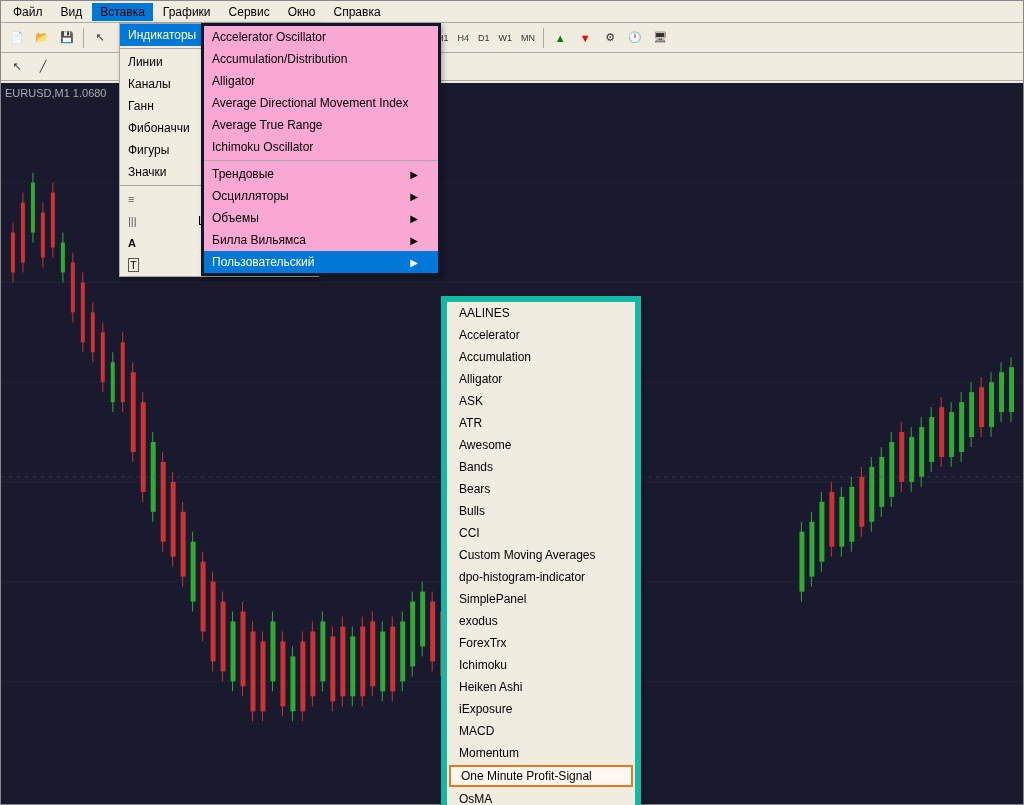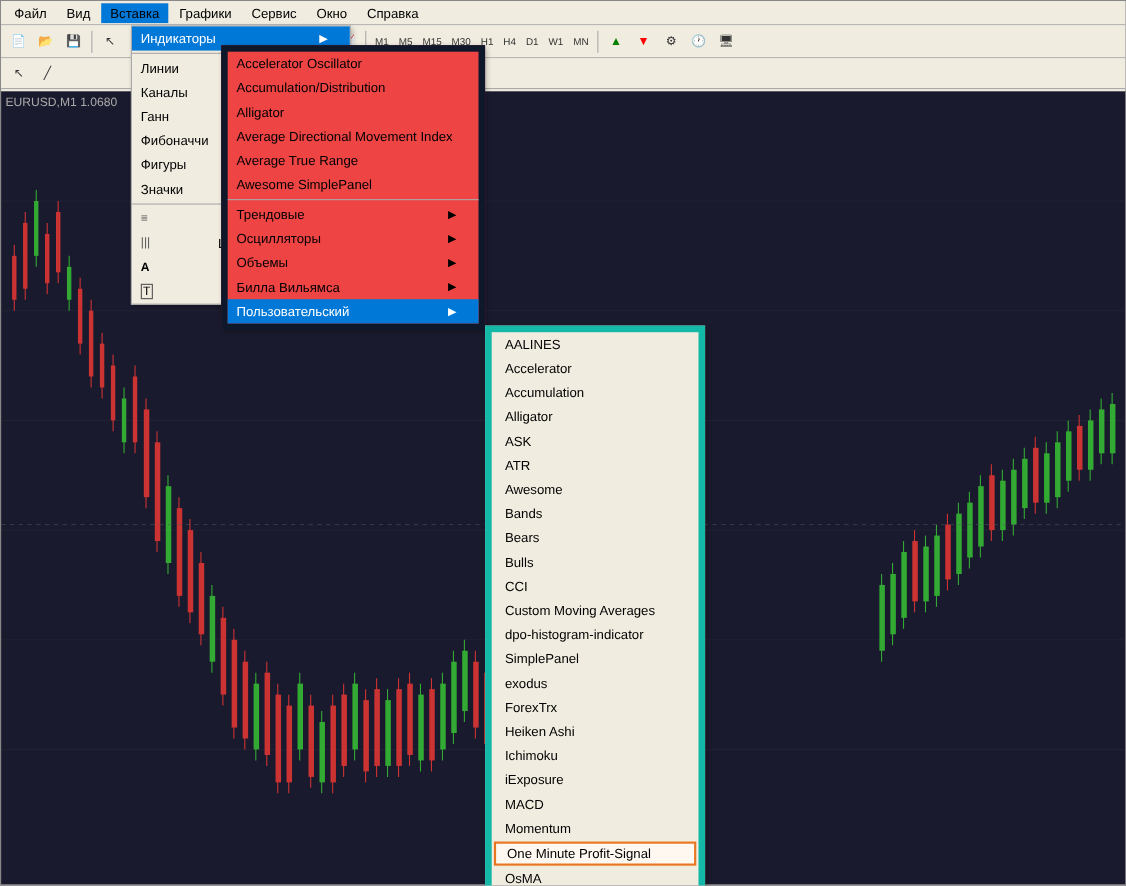"Accelerator Oscillator" .indicators-submenu { background: #ef4444 -> #f9a8d4; border: 6px solid #0f172a -> 3px solid #0f172a; margin-top: 18px -> none }
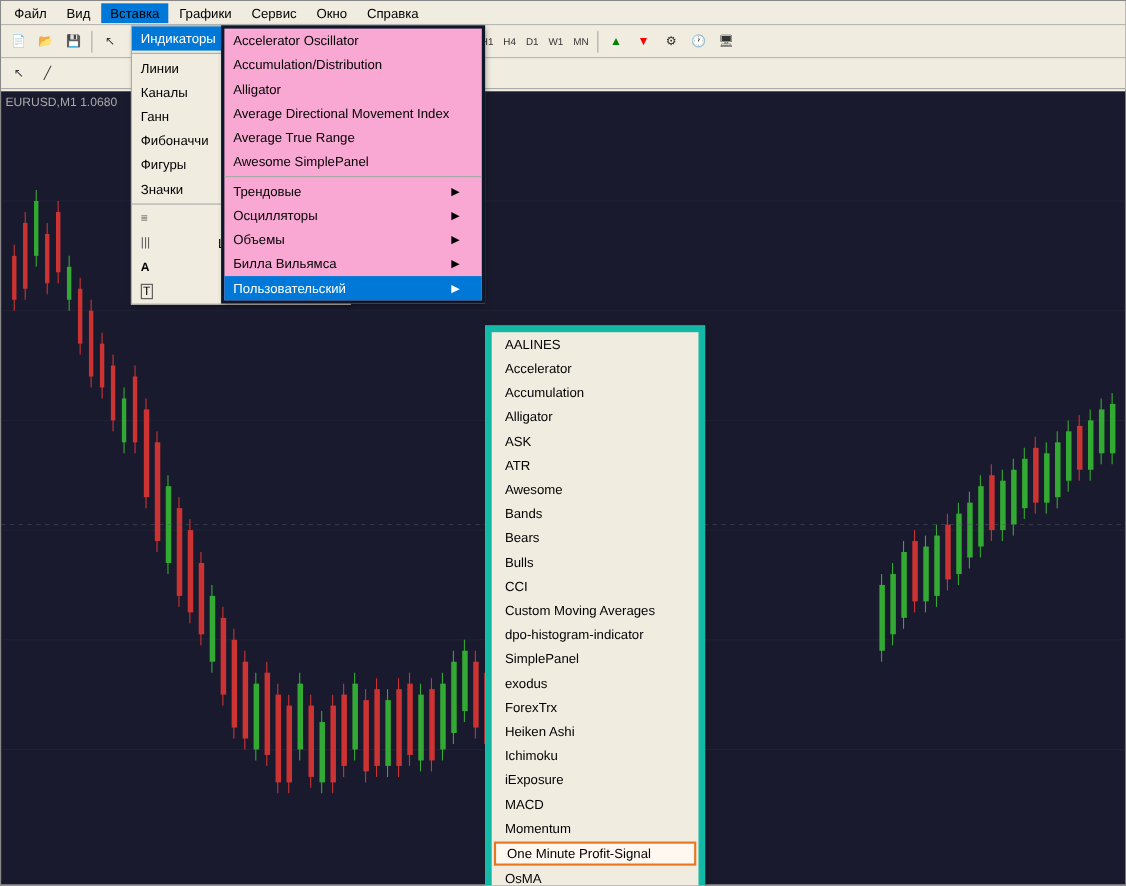"Awesome SimplePanel" span { text: Awesome SimplePanel -> Ichimoku Oscillator }
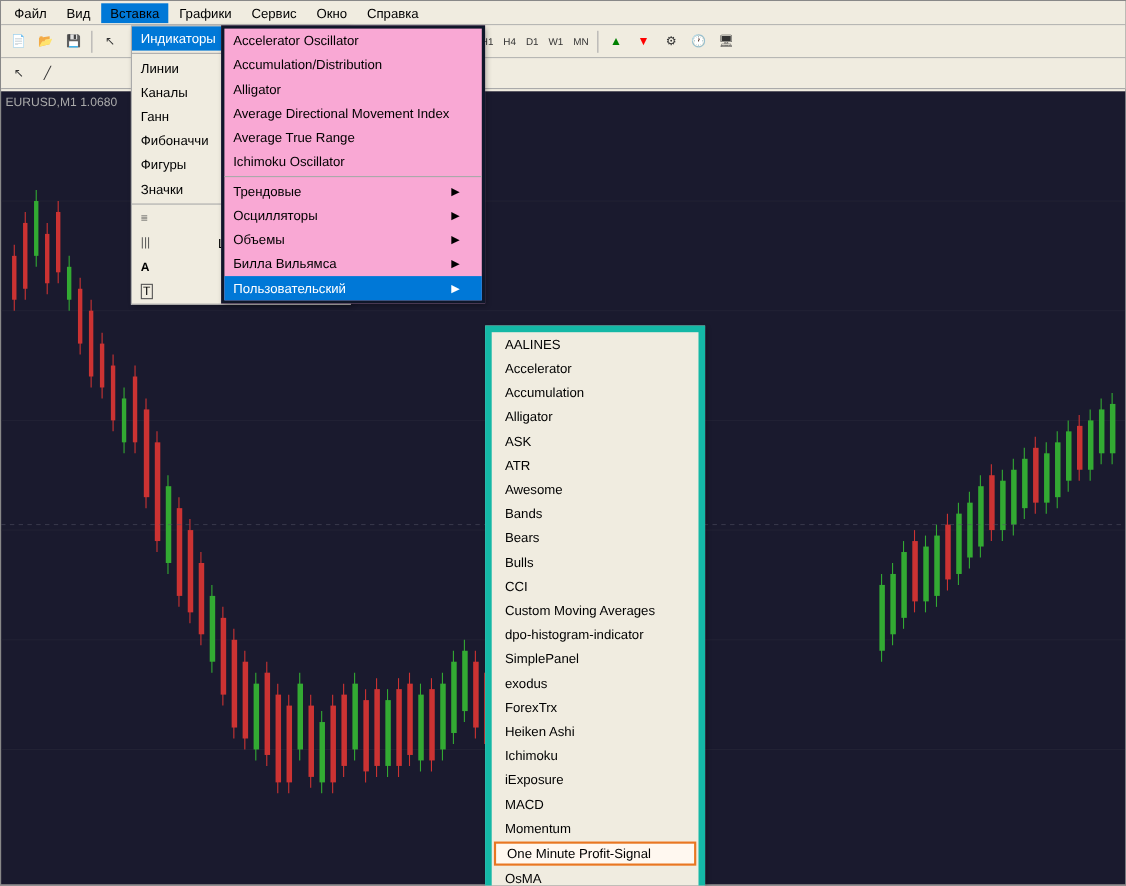"Heiken Ashi" div.custom-submenu-item { order: before "Ichimoku" -> after "Ichimoku" }
